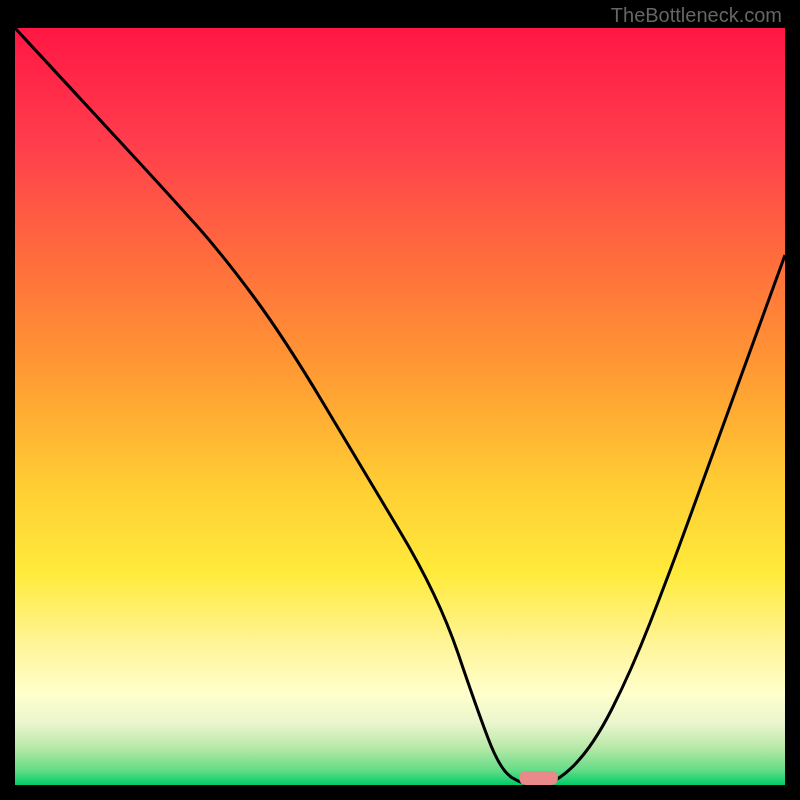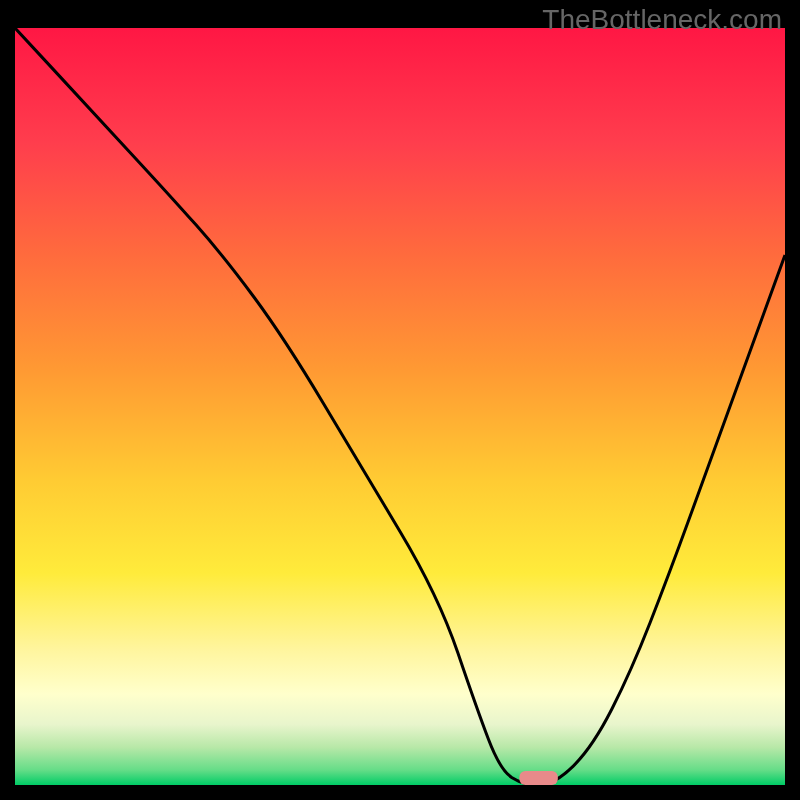"TheBottleneck.com" .watermark { font-size: 28px -> 20px }
